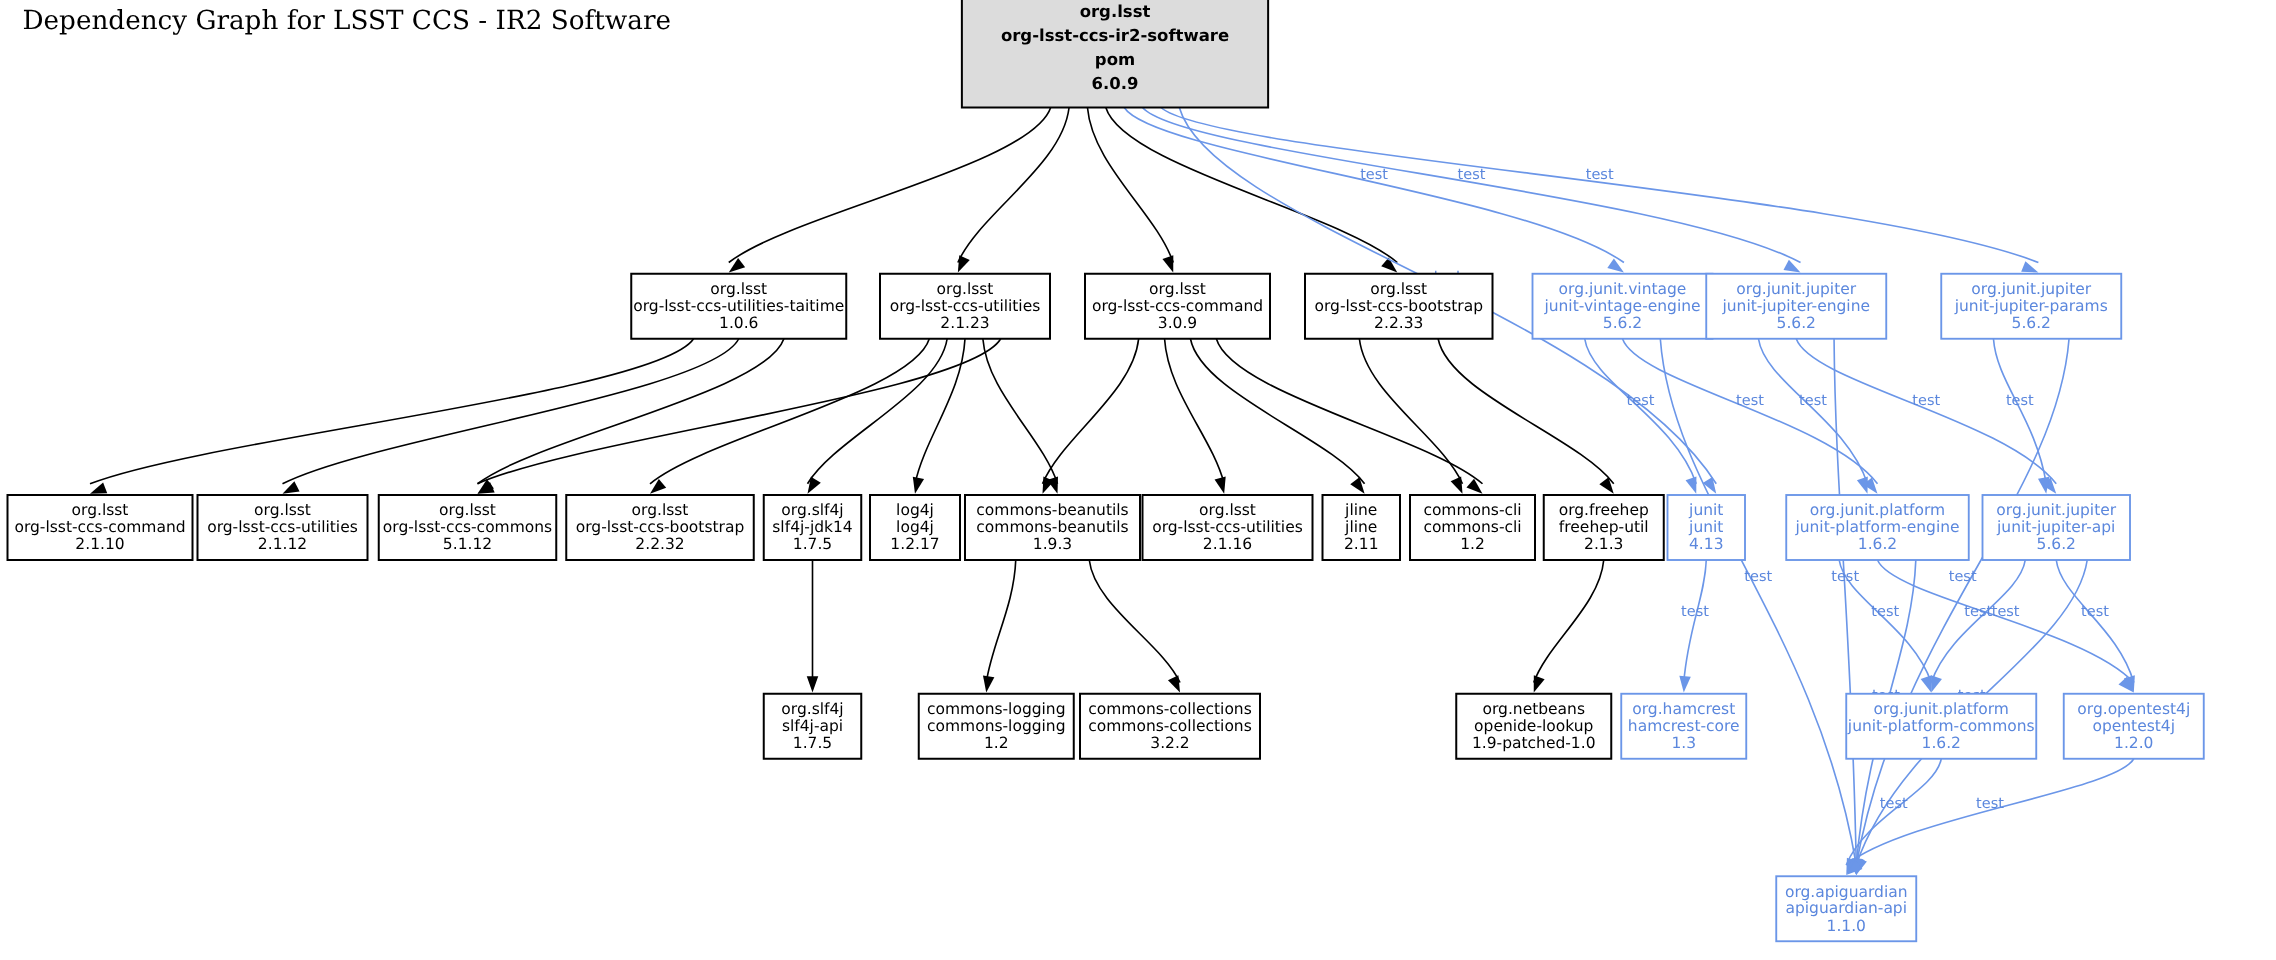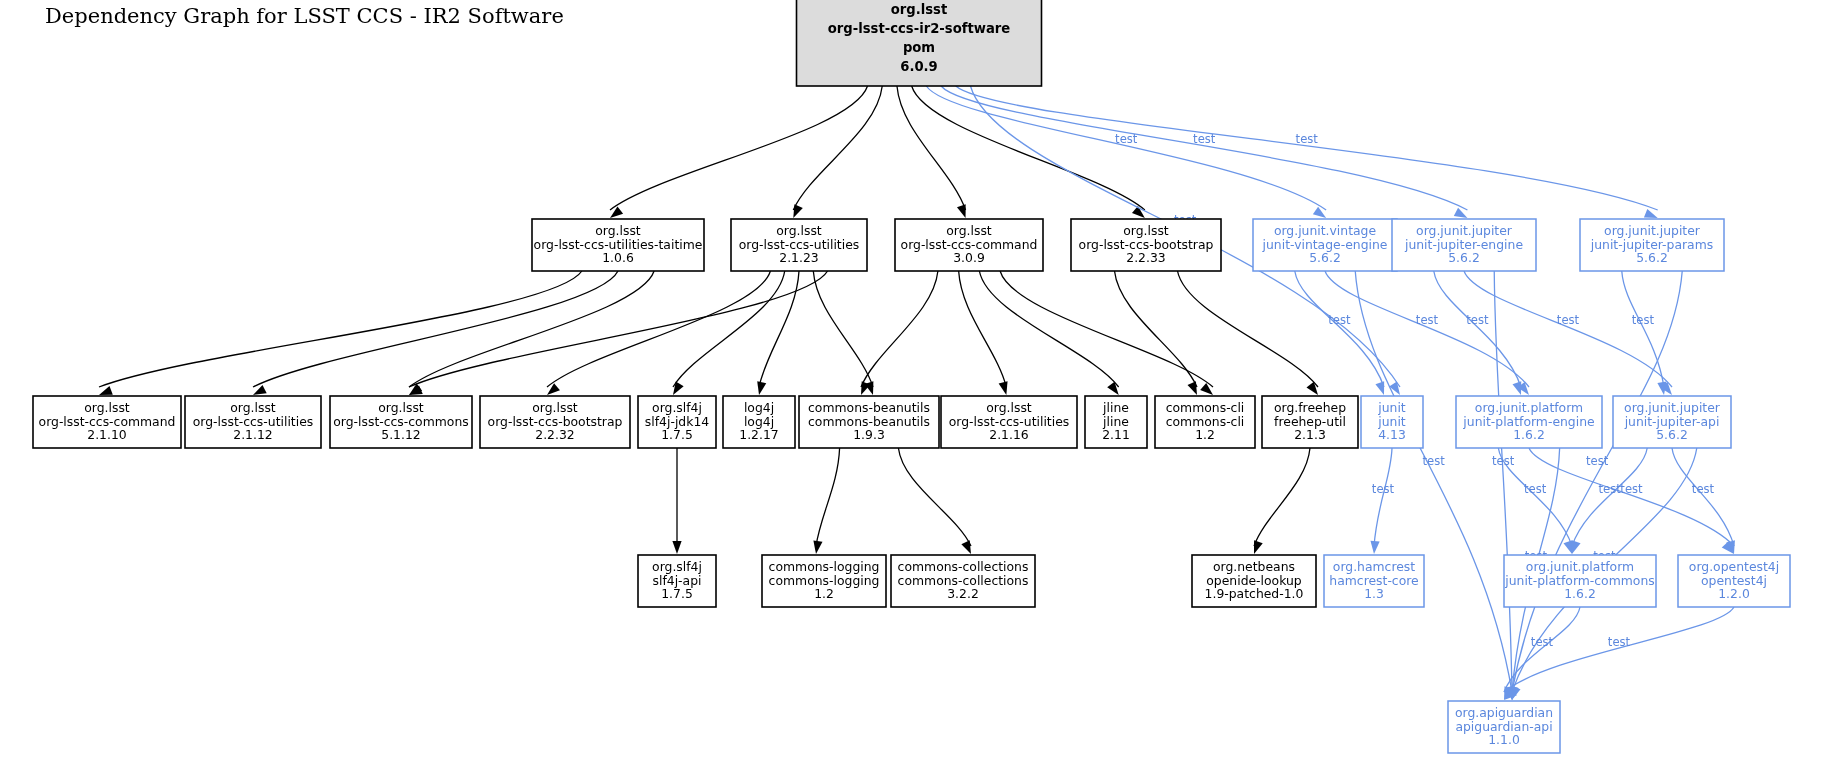"Dependency Graph for LSST CCS" #stage { margin-left: 27px -> none }
